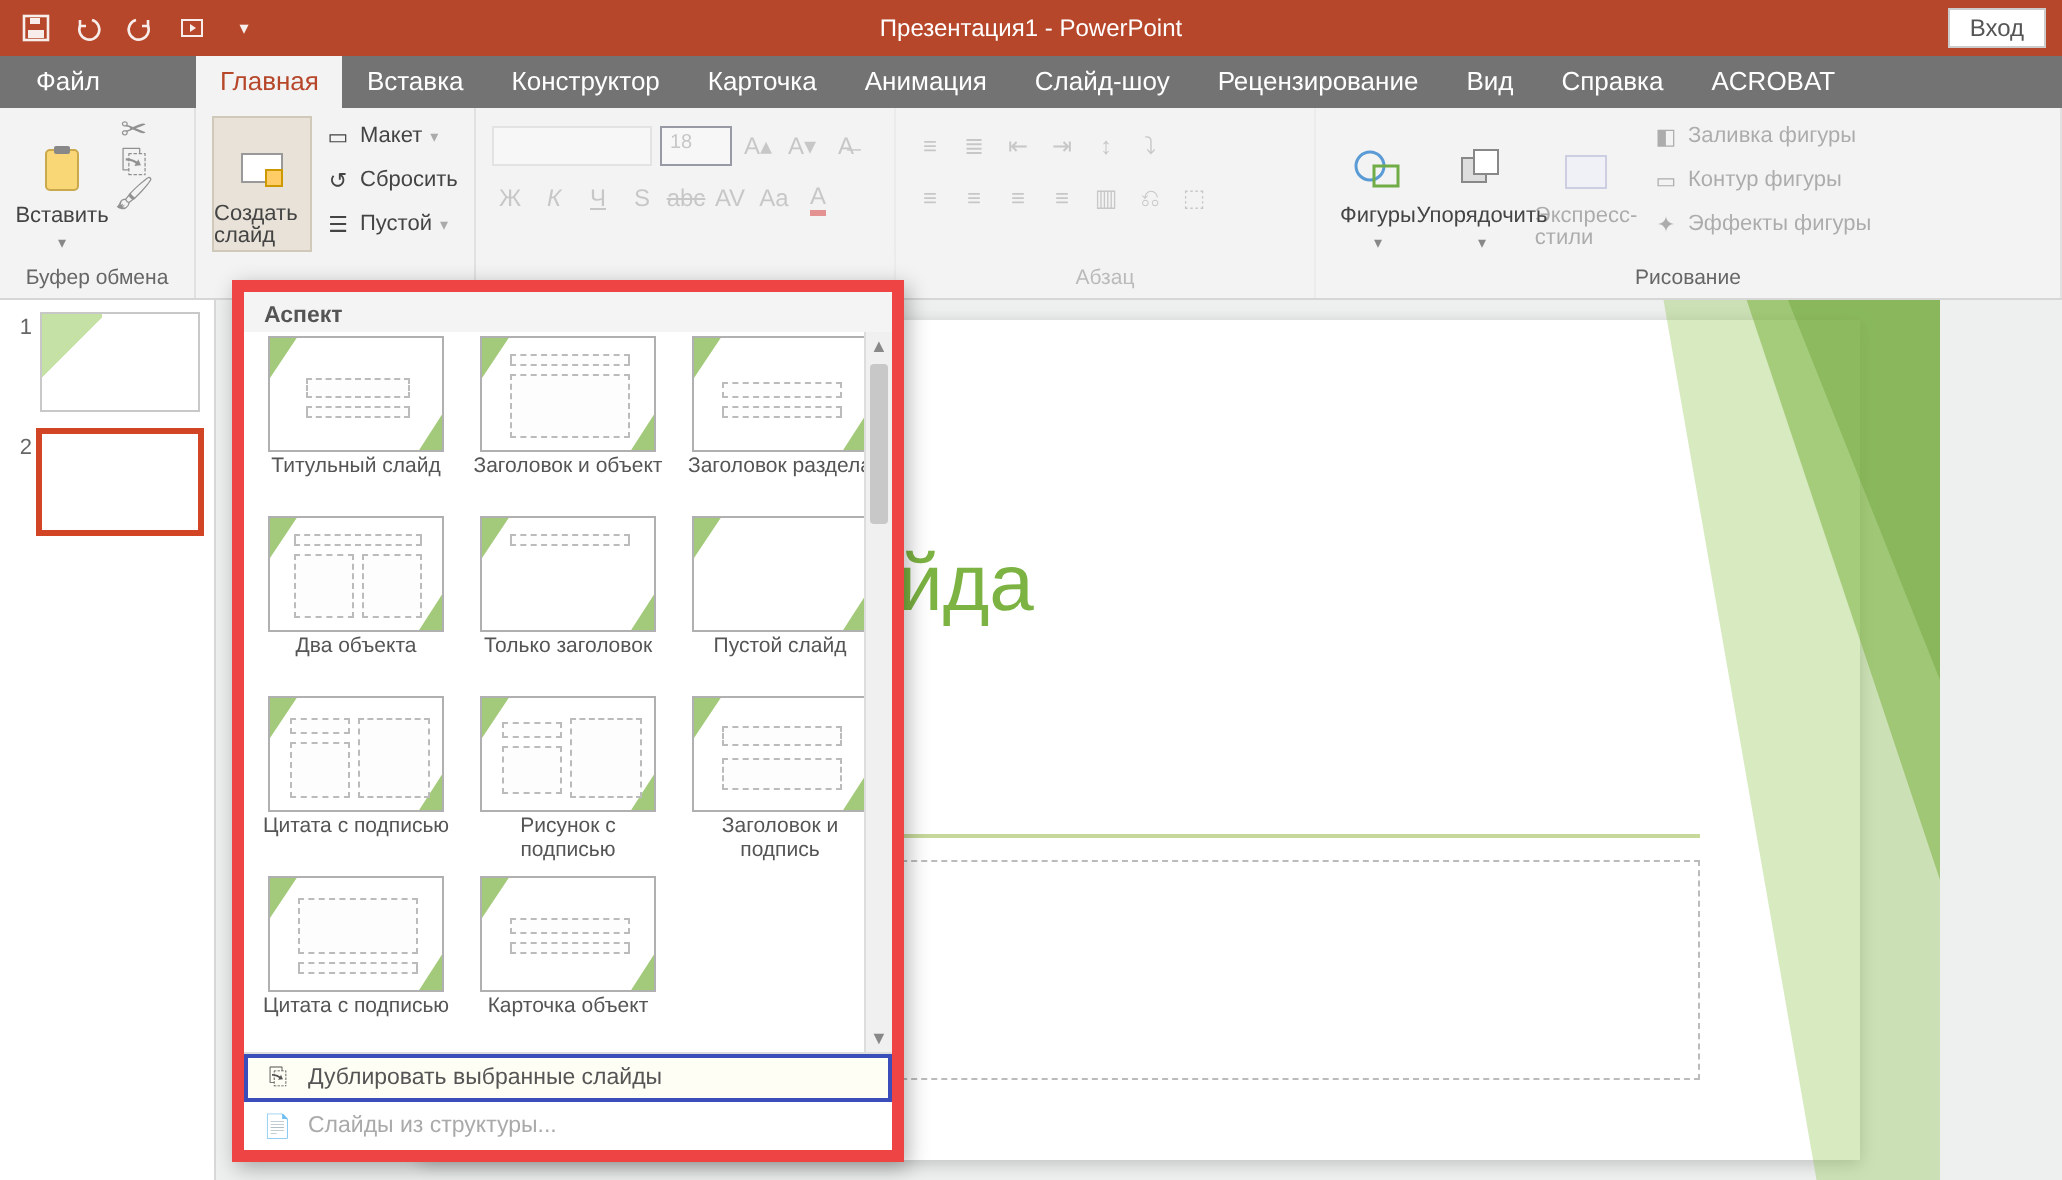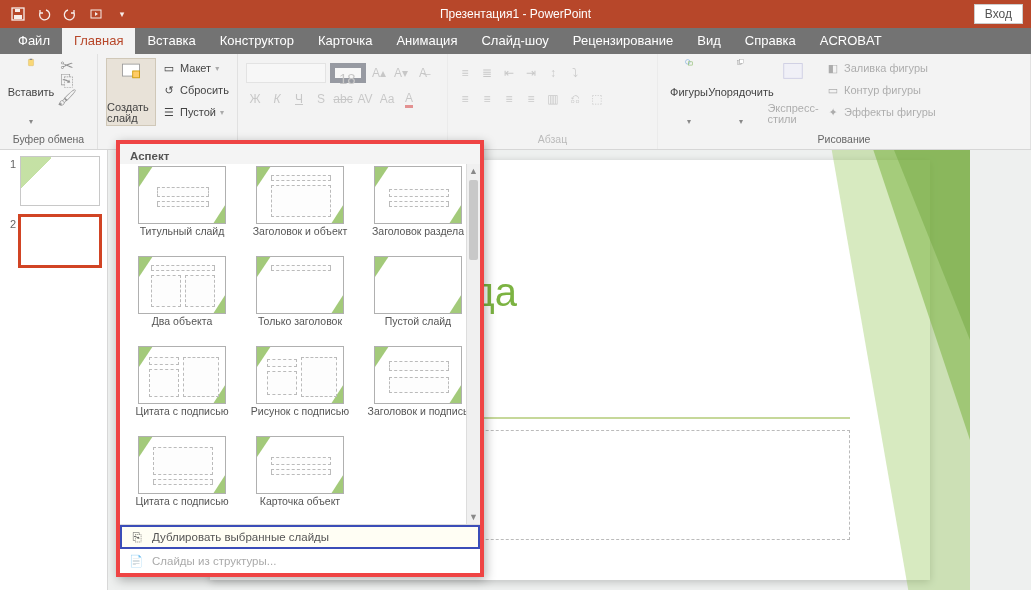"Главная" .tab.active { margin-left: none -> 36px }
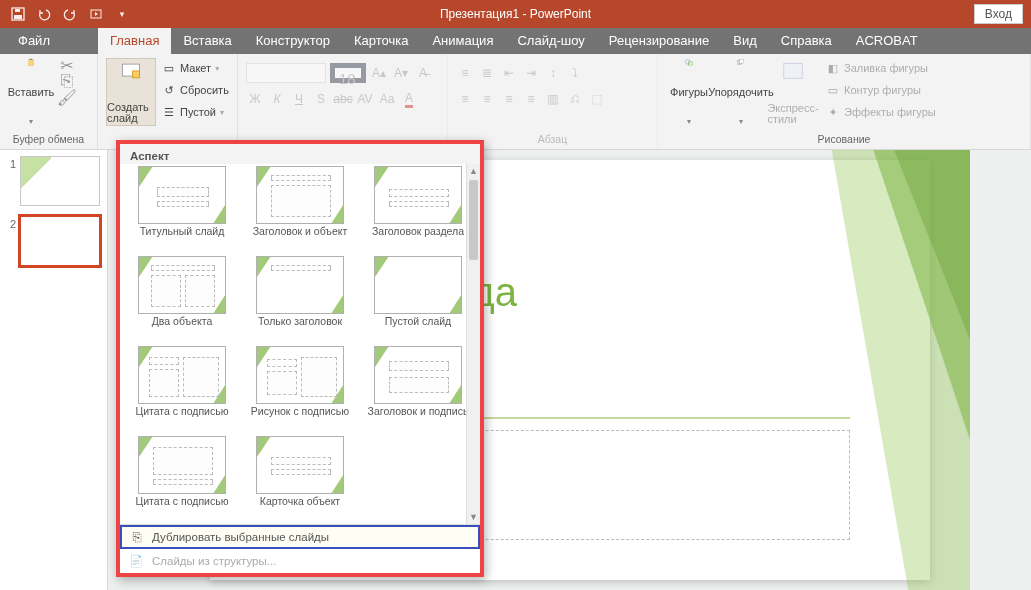"18" .sizebox { border: 5px solid #0f172a -> 1px solid #0f172a; font-size: 15px -> 10px }
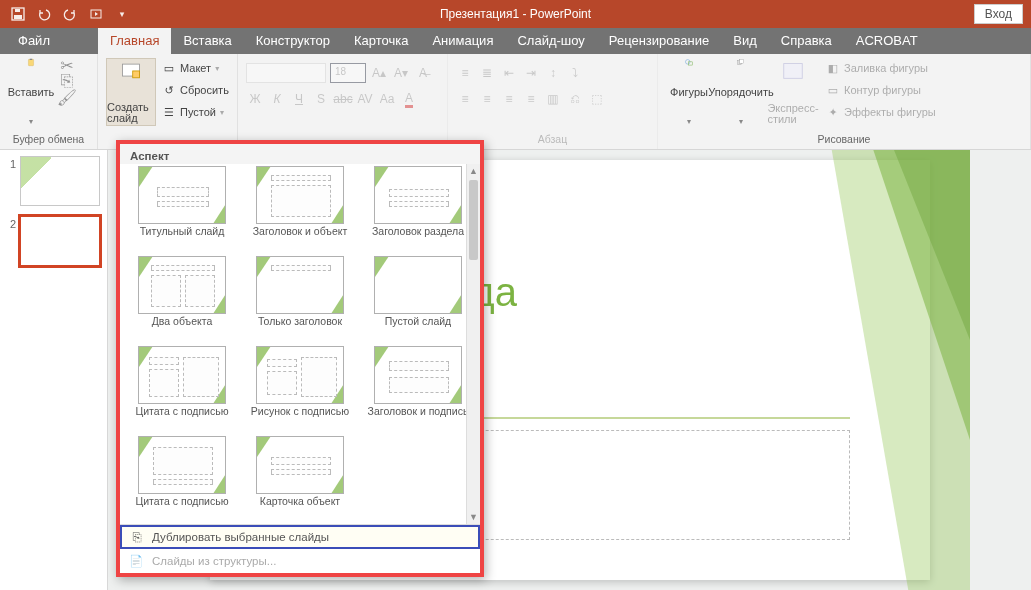"Вставить" .big-btn { gap: 19px -> 3px }
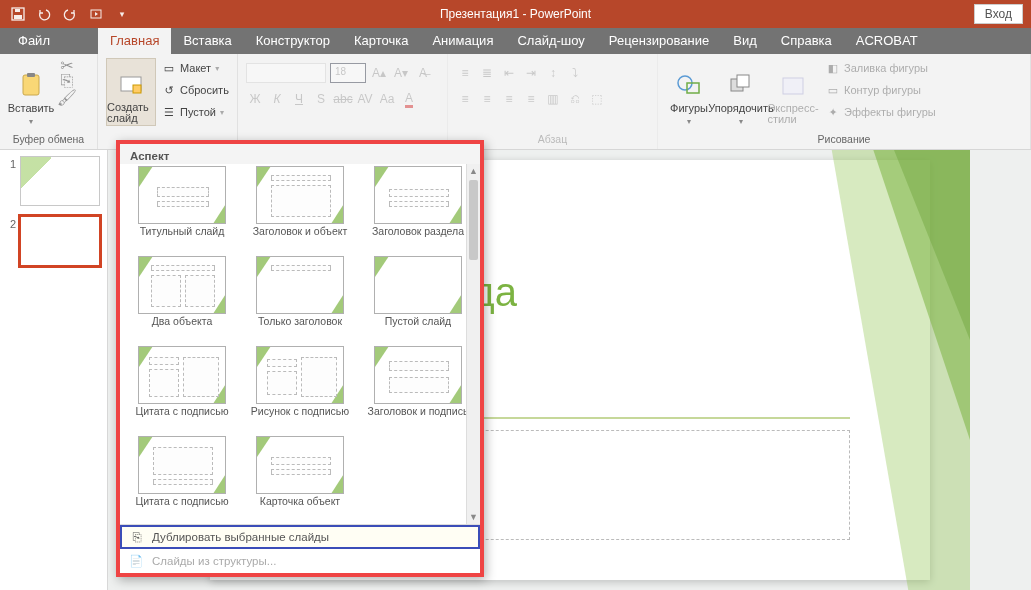"Аспект" .gallery { border: 4px solid #ef4444 -> 6px solid #ef4444; width: 368px -> 336px }
